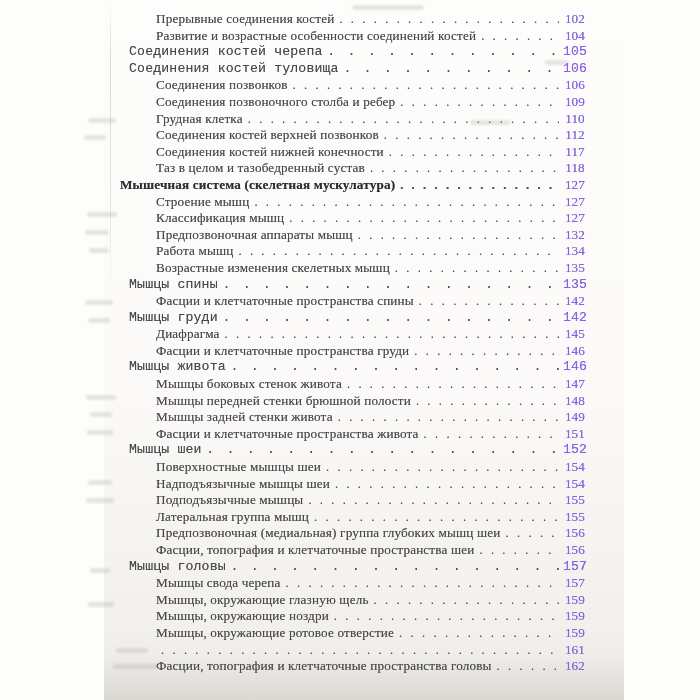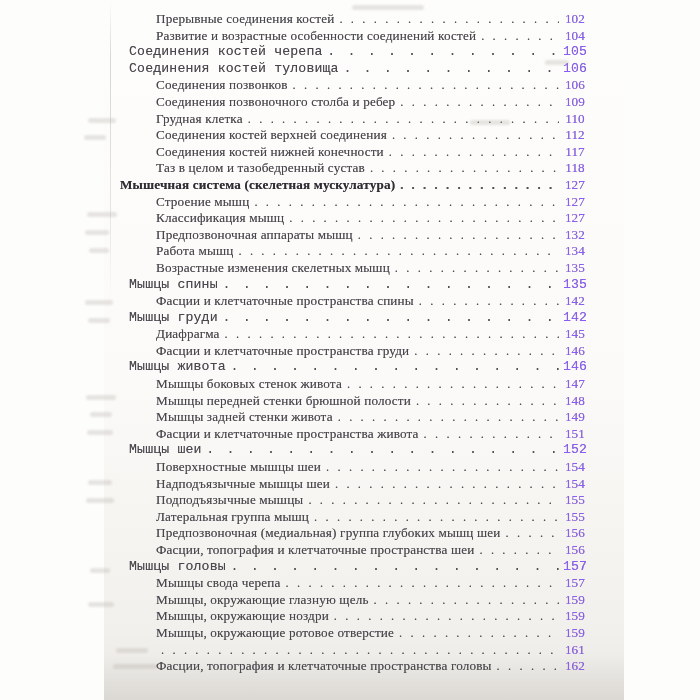"Соединения костей верхней соединения" span.label { text: соединения -> позвонков }
